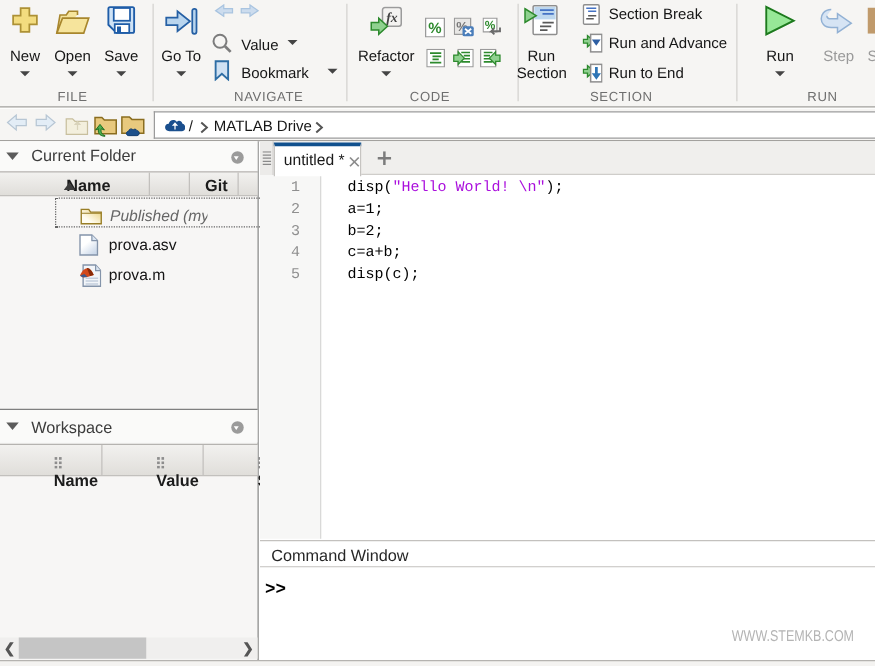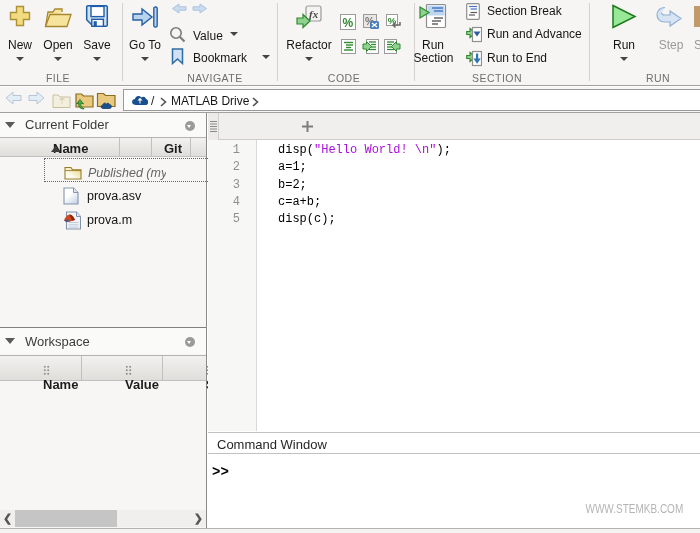"untitled *" div { html: none -> <div> <div>untitled *</div> <svg> <path></path> </svg> </div> }
